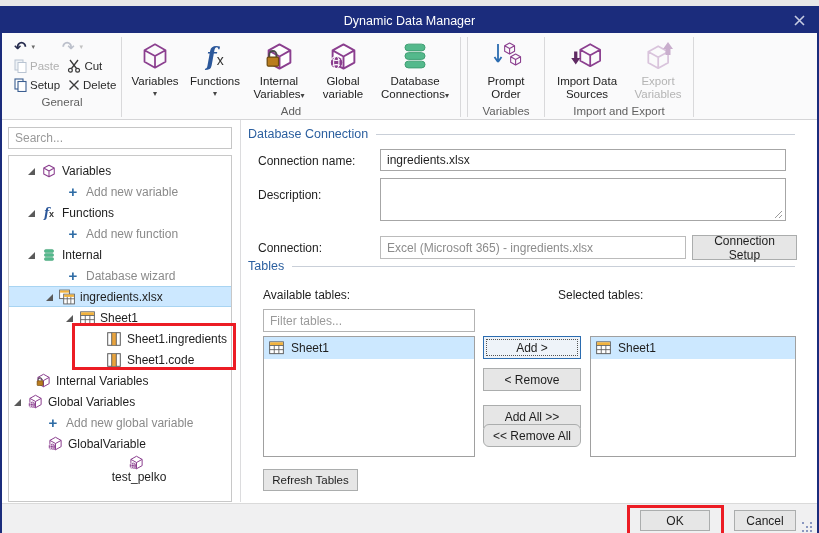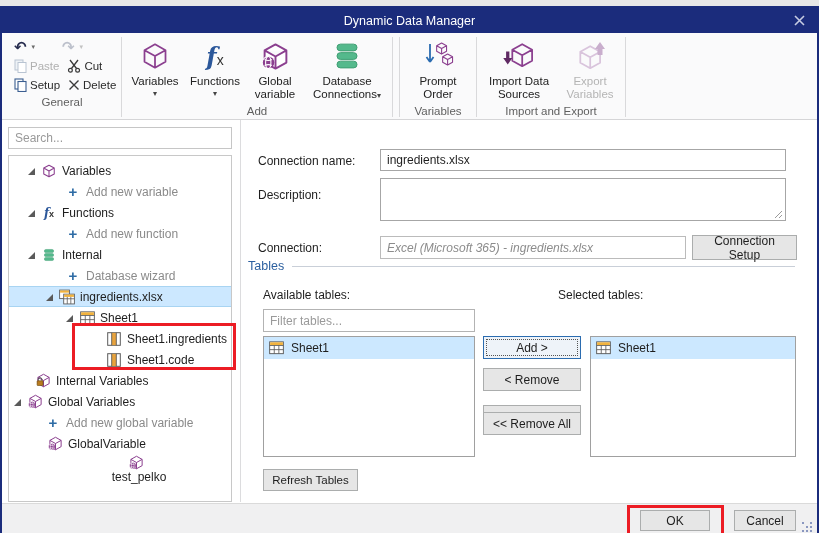"Internal Variables▾" div.bigbtn { html: none -> <div> <span> <svg> <path></path> <path></path> <rect></rect> </svg> </span> <span><span>Internal Variables</span><span>▾</span></span> </div> }
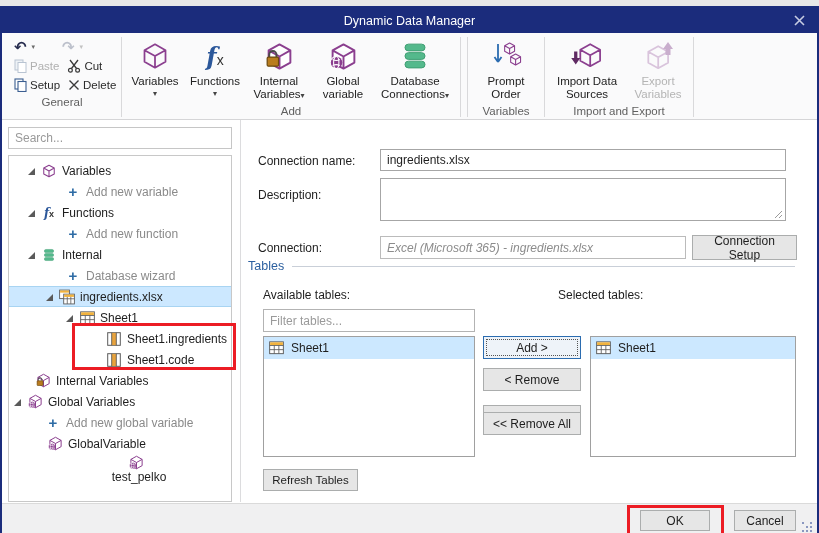"Database Connection" div.section-head { html: none -> <div> <span>Database Connection</span> <span></span> </div> }
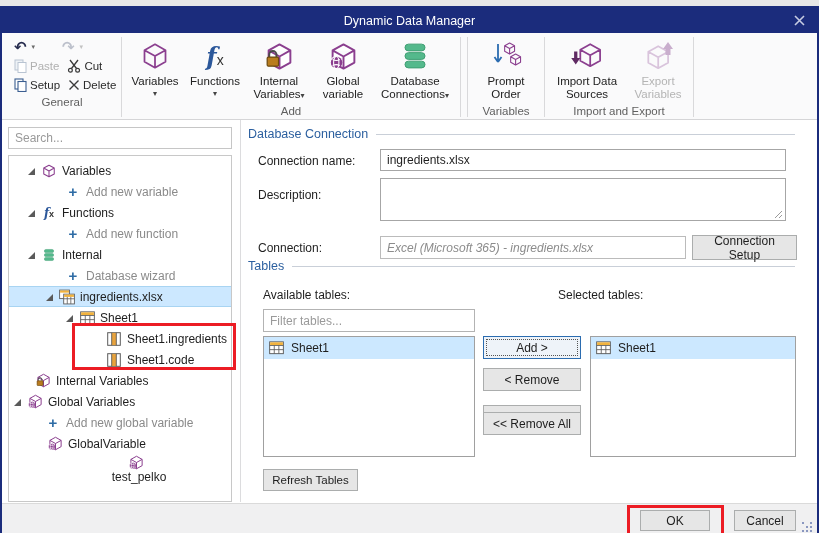"Excel (Microsoft 365) - ingredients.xlsx" input.tinput { font-style: italic -> none }
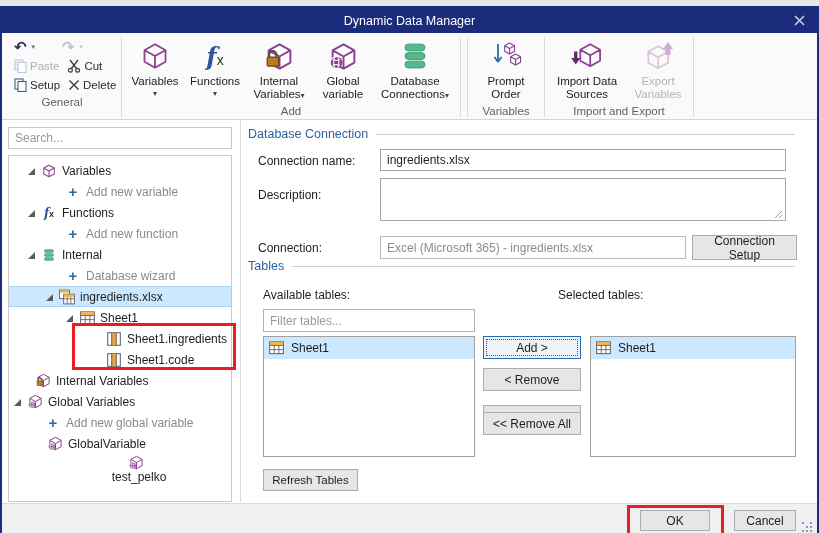"<< Remove All" button.btn { border-radius: none -> 6px; top: 404px -> 416px }
